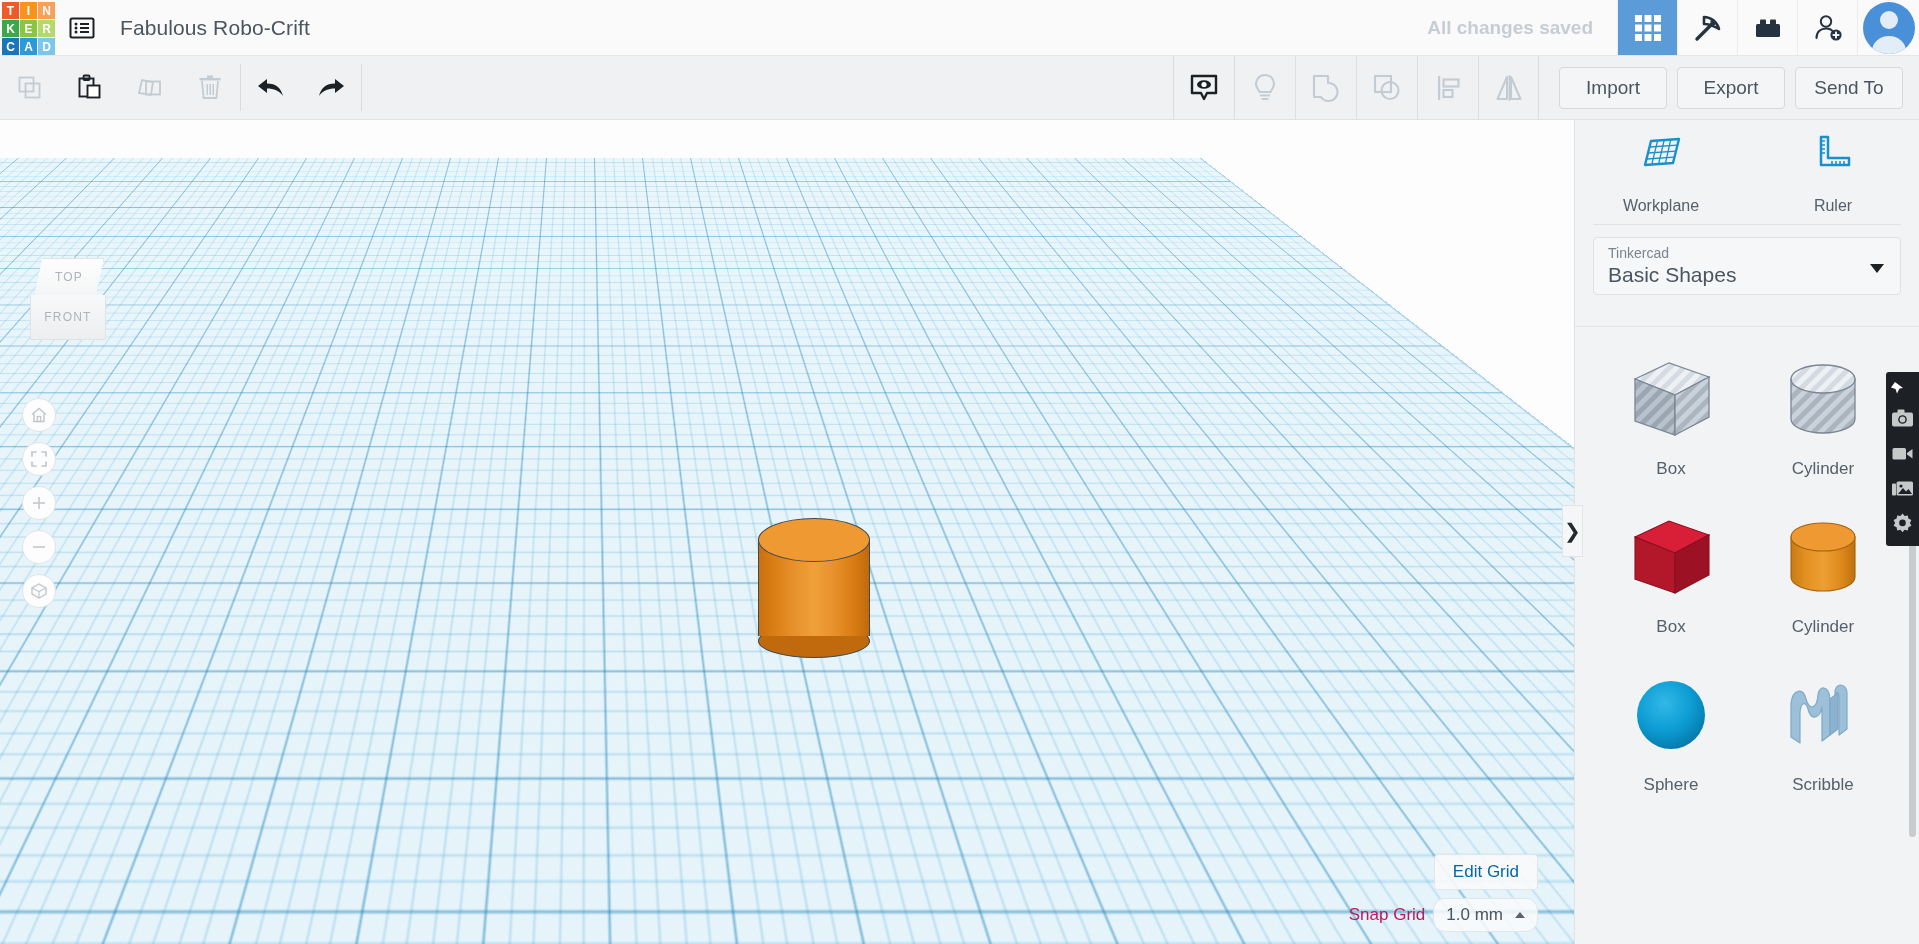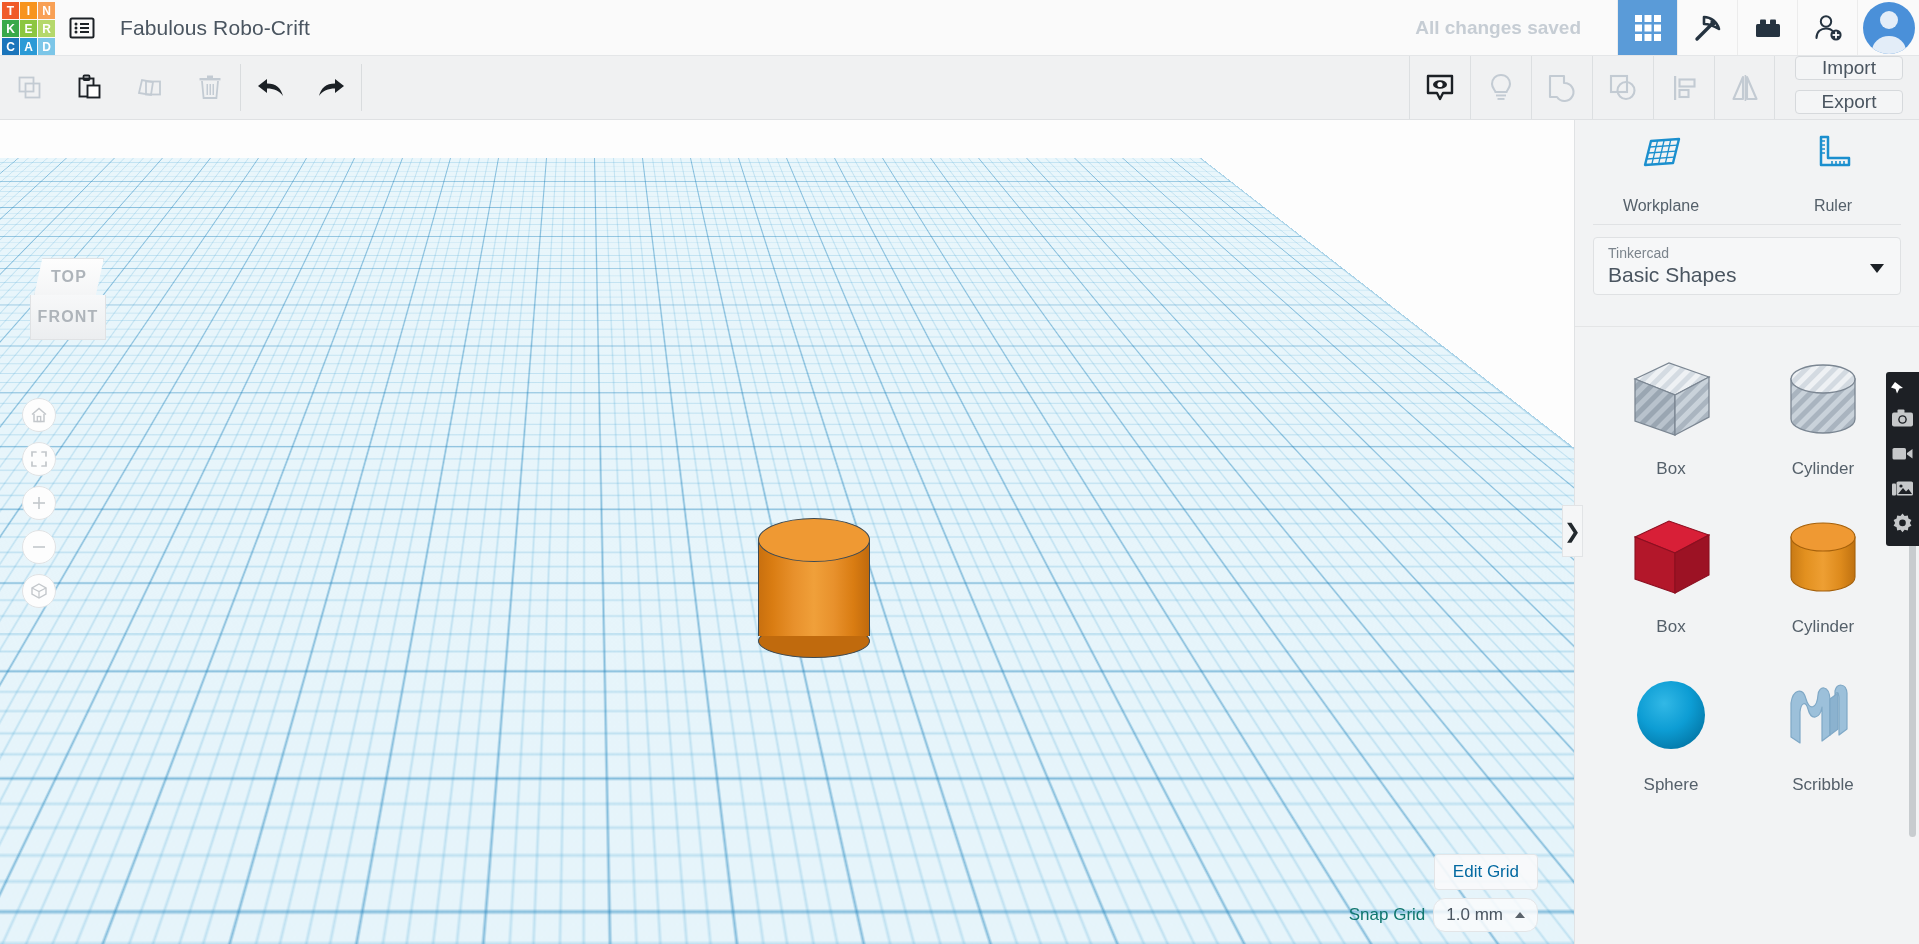"All changes saved" .saved-status { padding-right: 36px -> 24px }
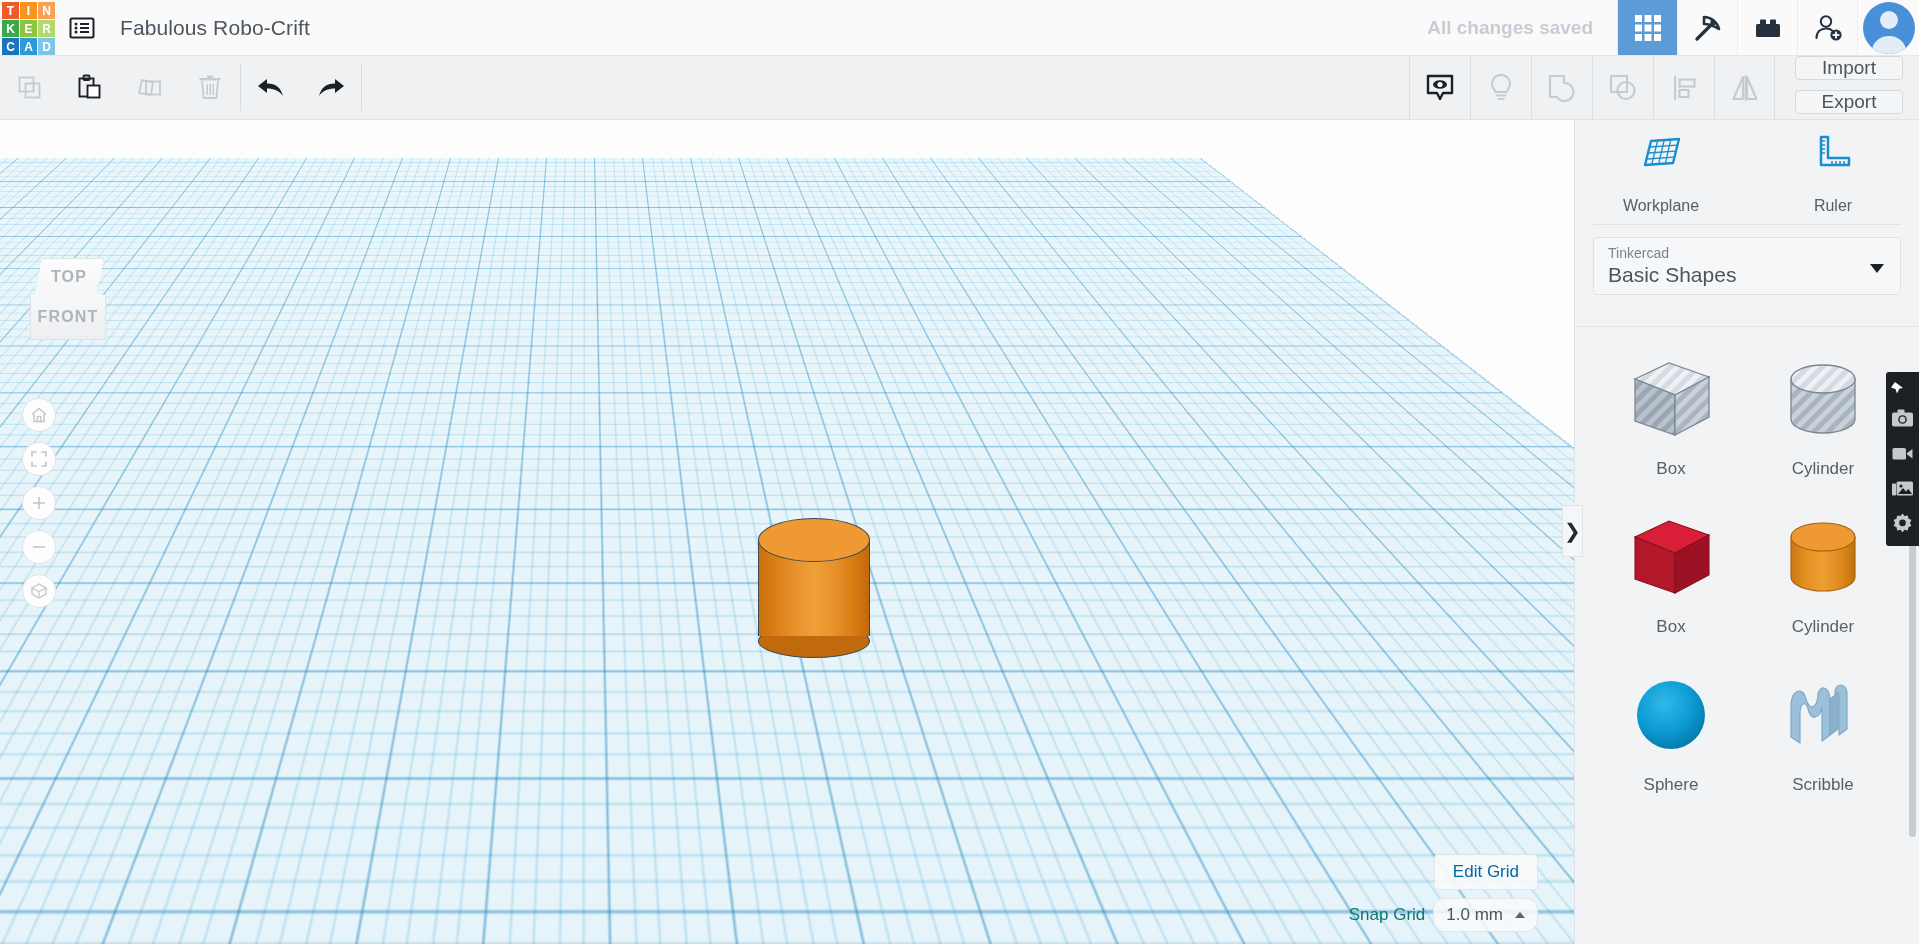"Import" .tb-text-btns { flex-direction: column -> none }
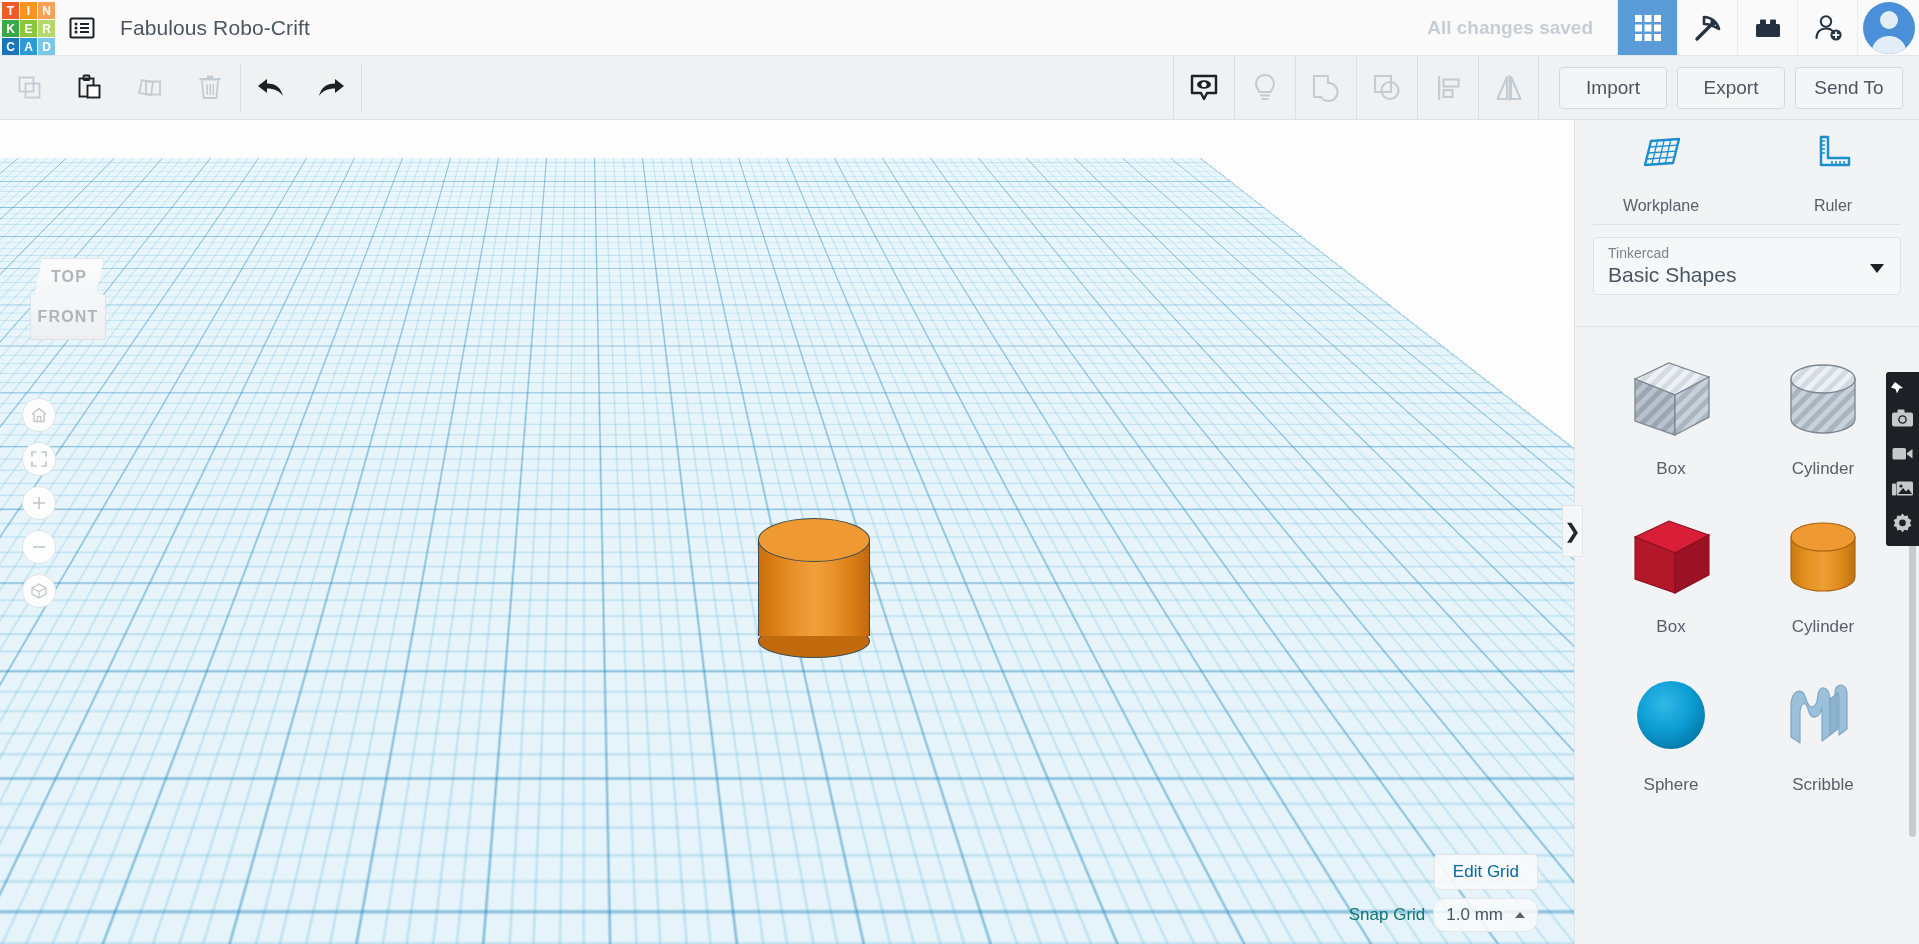"TOP" .vc-label { font-size: 16px -> 12px; font-weight: bold -> normal }
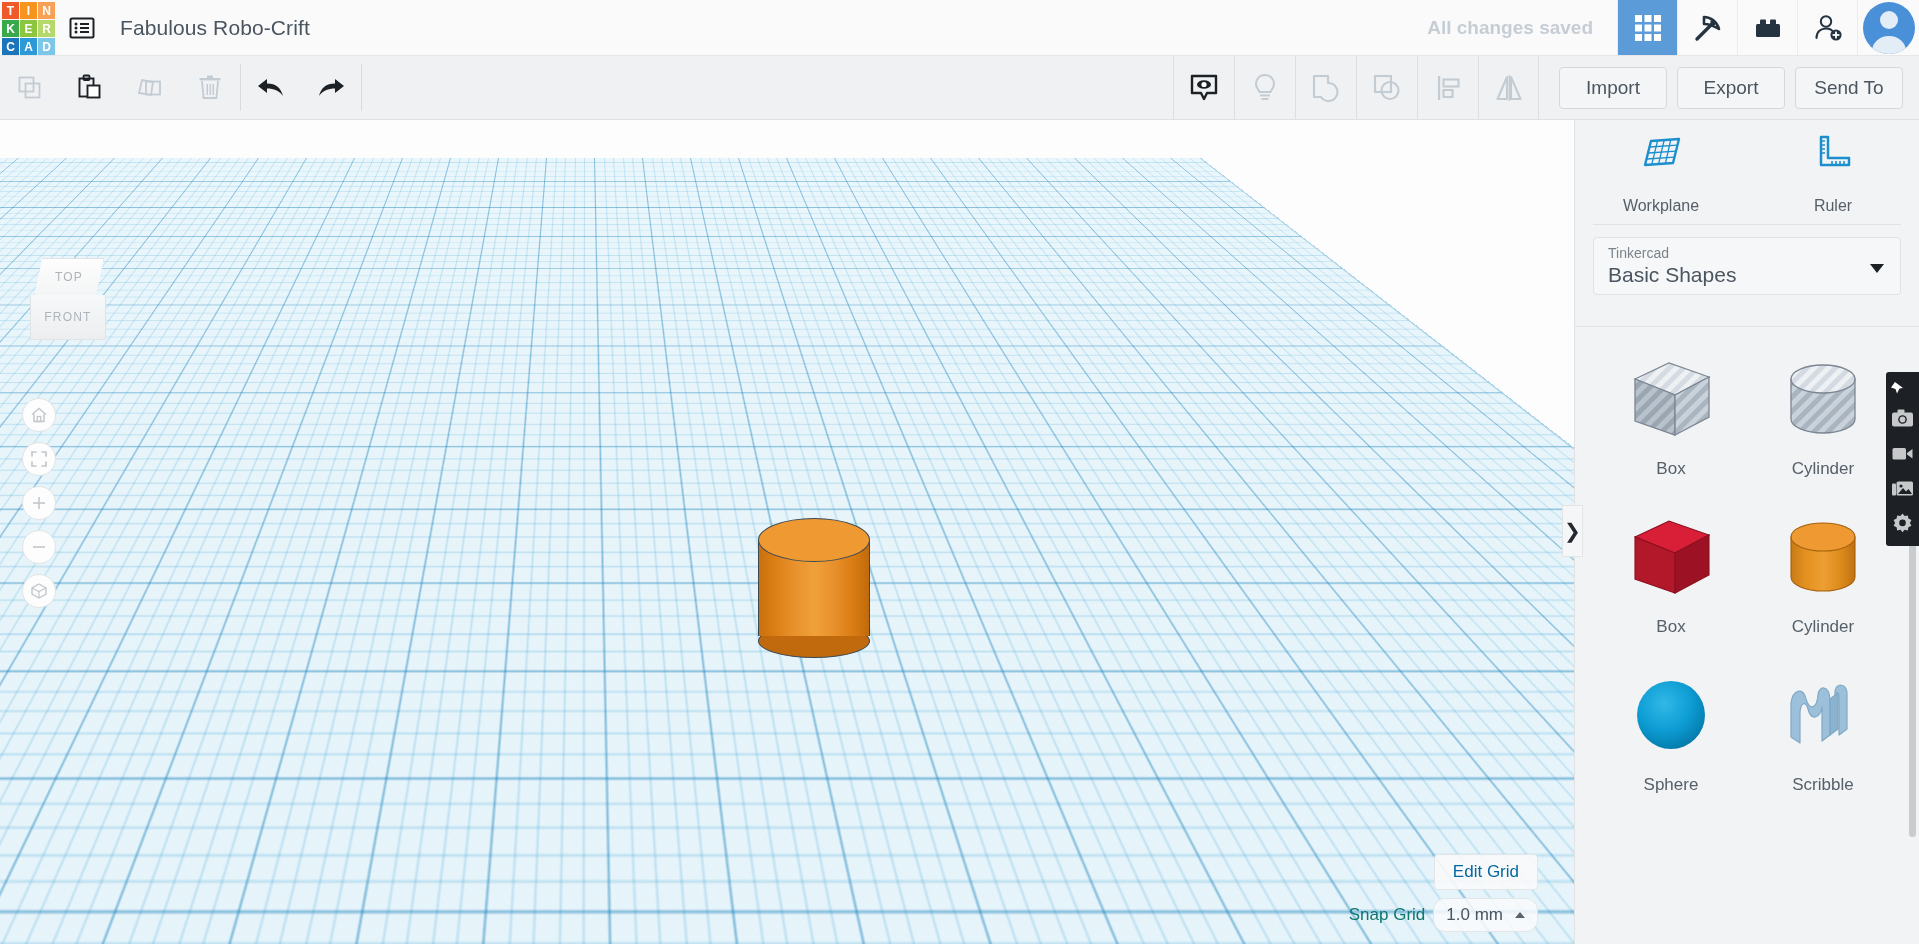"Snap Grid" .snap-label { color: #0f766e -> #be185d }
